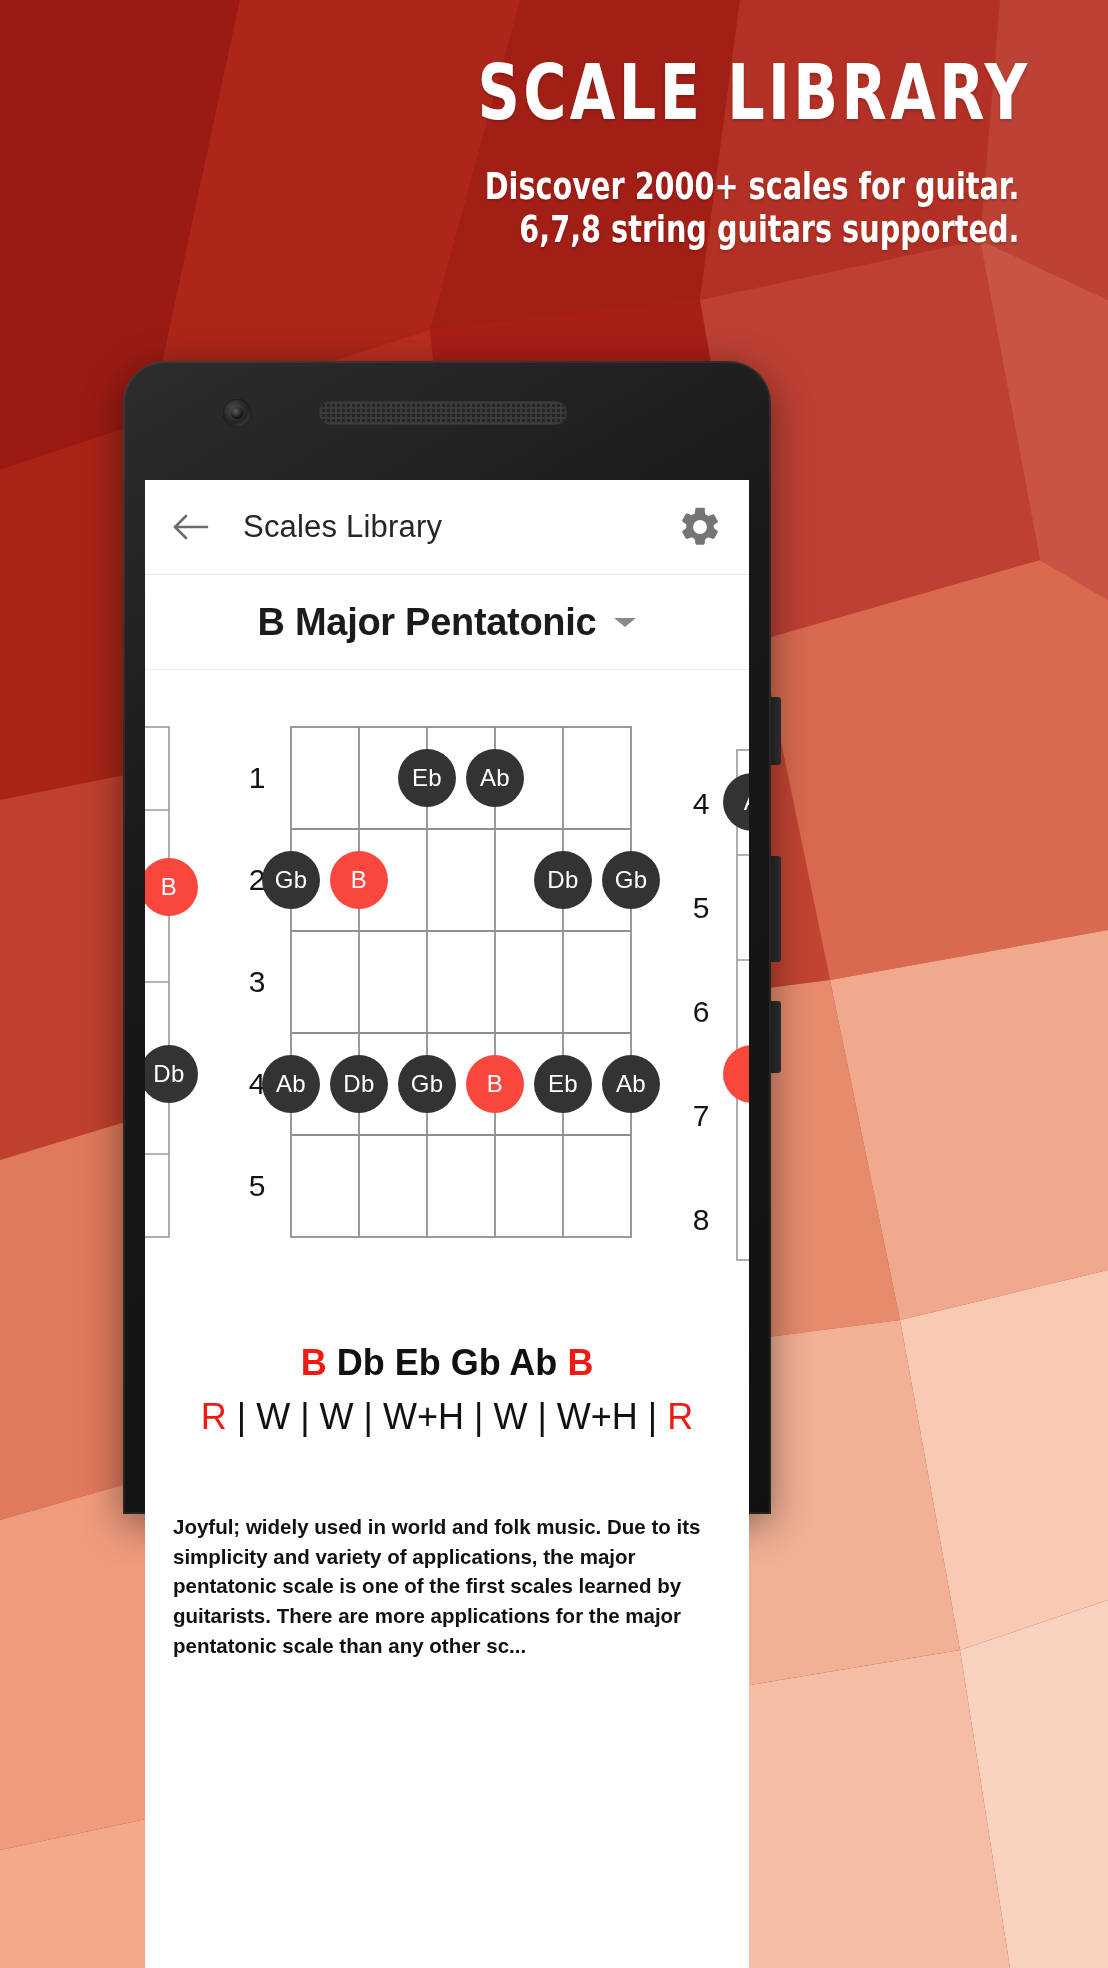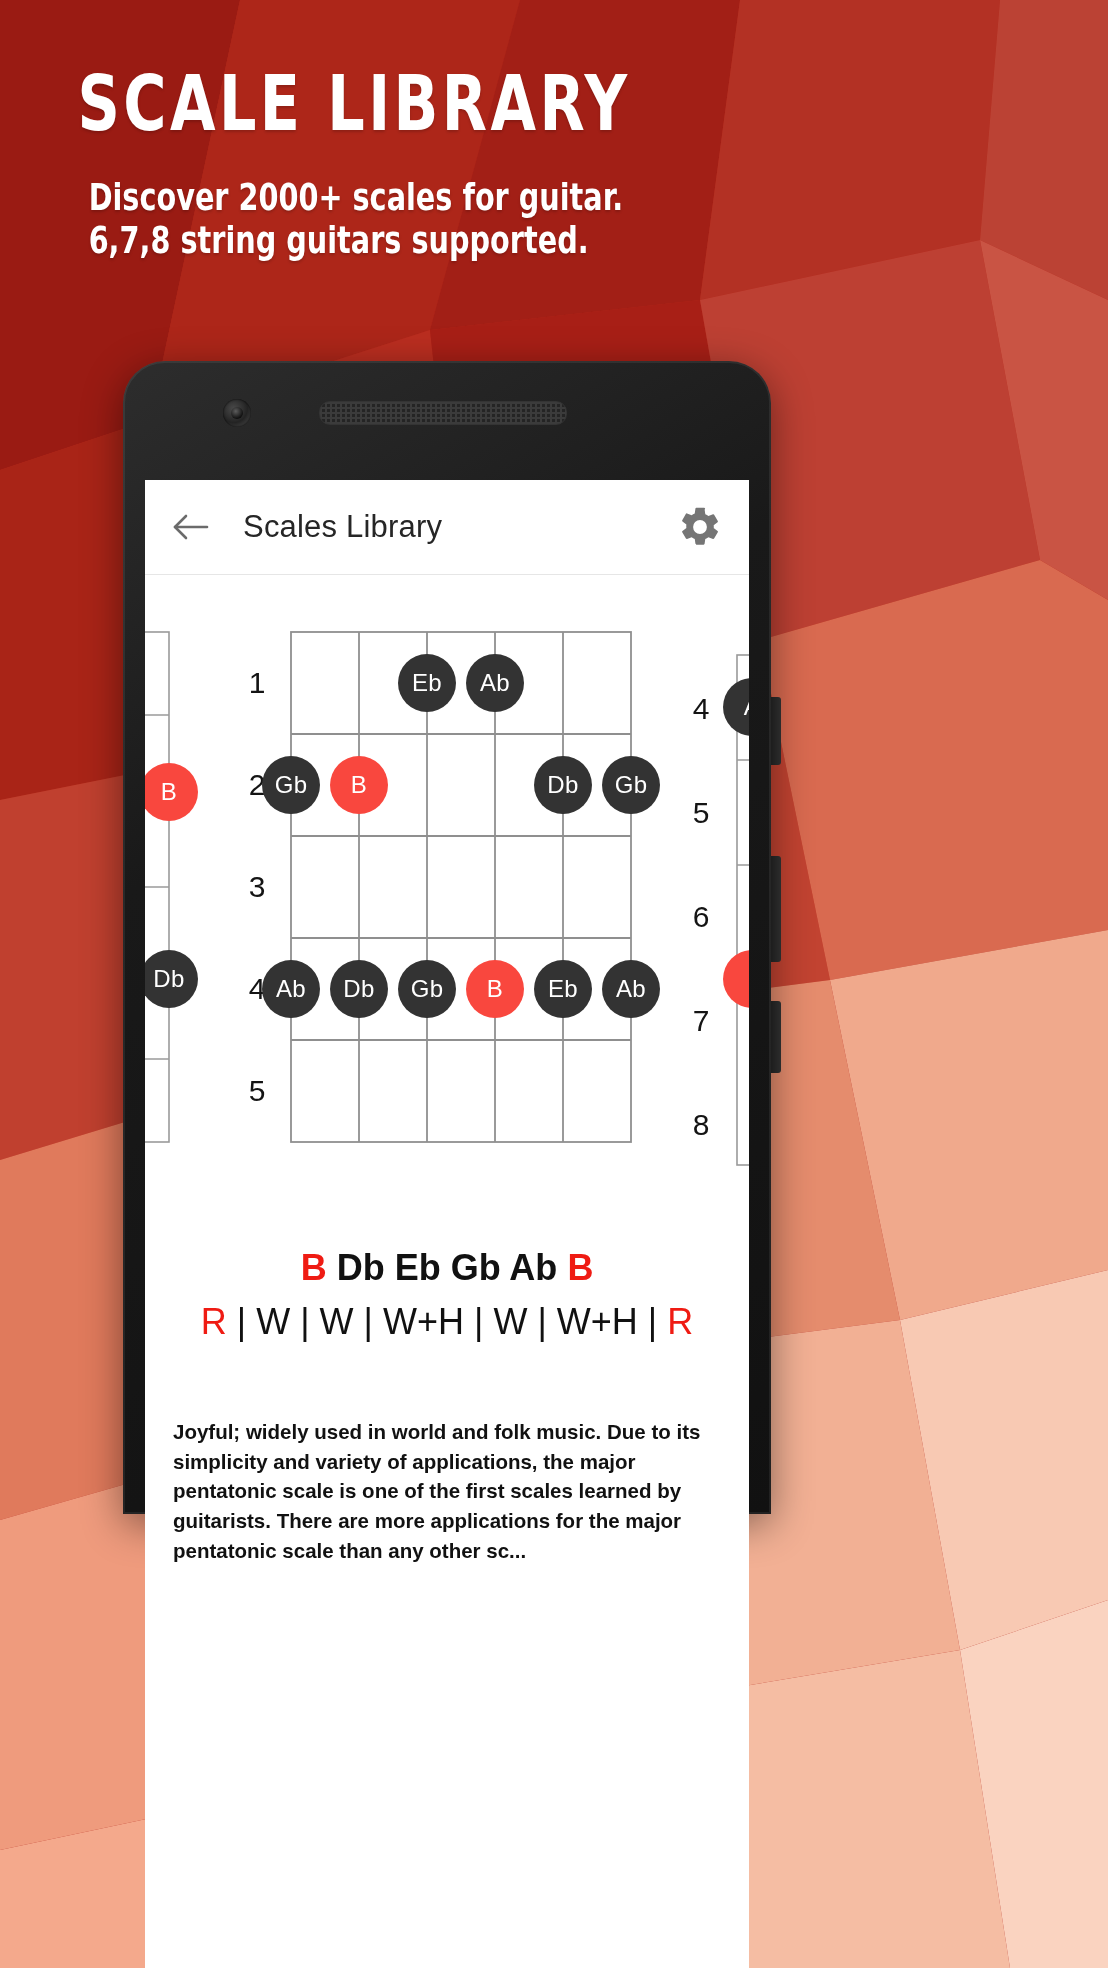"SCALE LIBRARY" .hero { text-align: left -> right; top: 66px -> 55px }
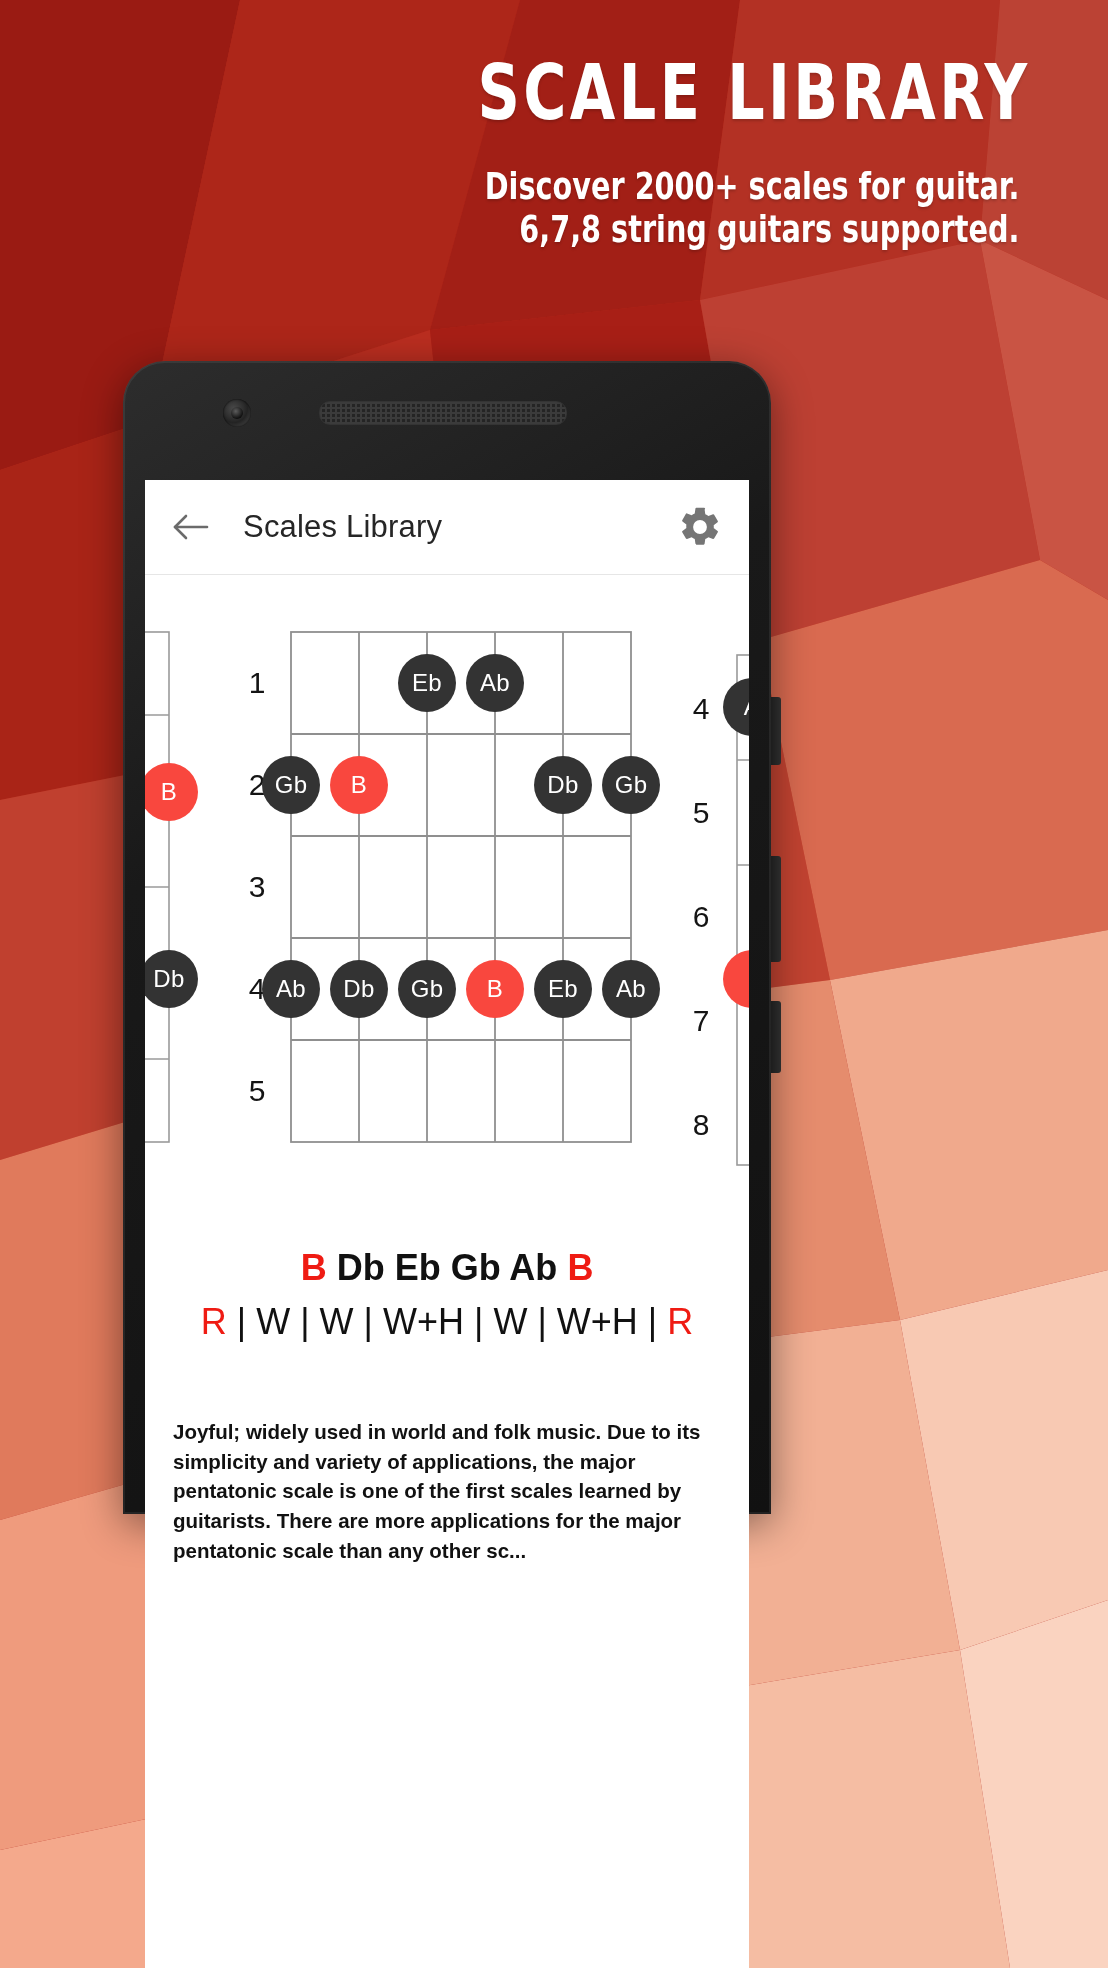"B Major Pentatonic" div.scale-head { html: none -> <div> <span>B Major Pentatonic</span> <span></span> </div> }
